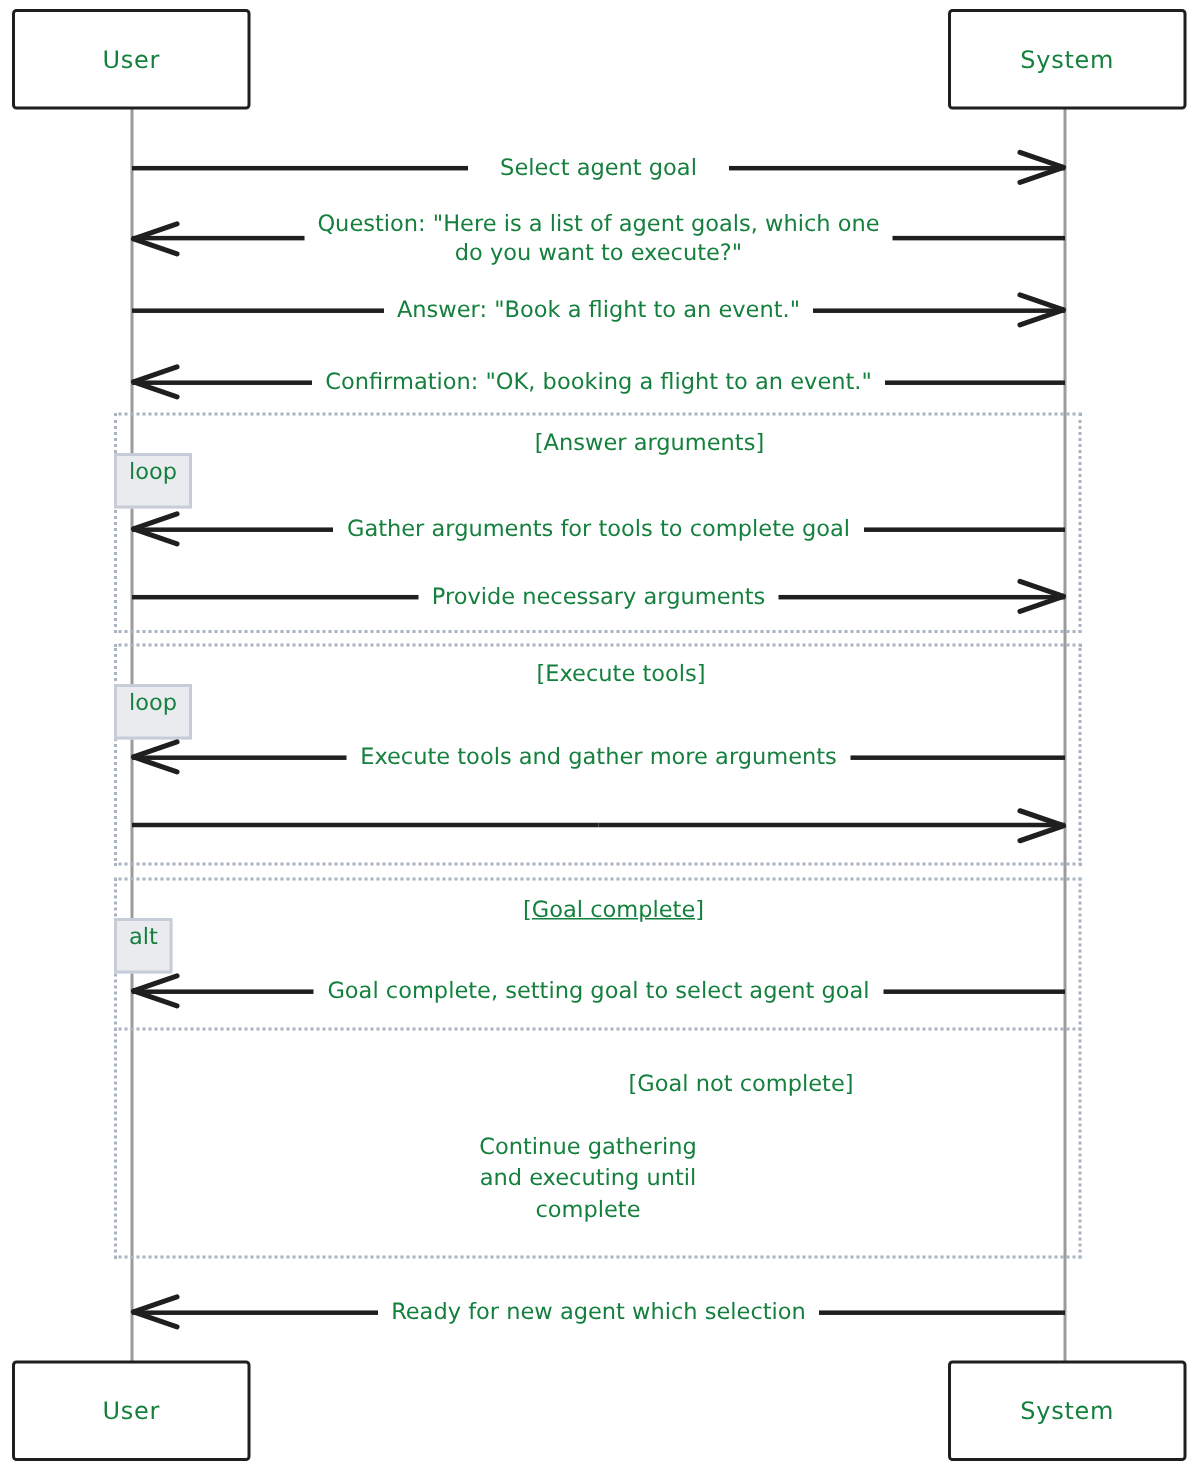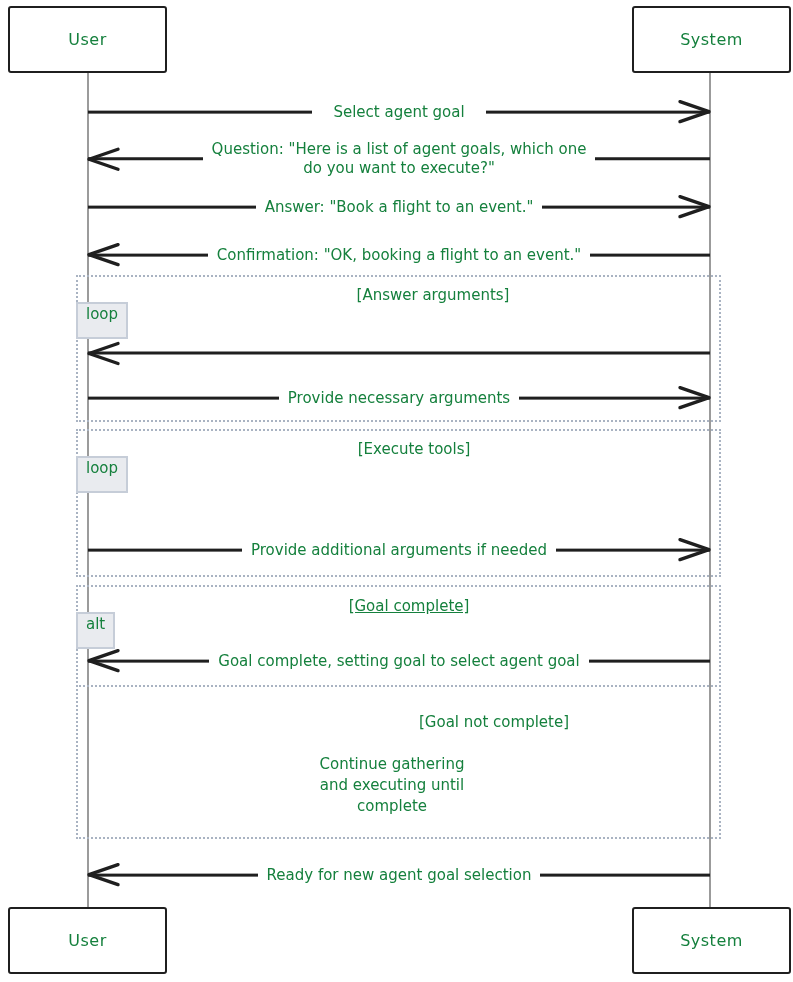"Gather arguments for tools to" div.lbl { html: none -> <div>Gather arguments for tools to complete goal</div> }
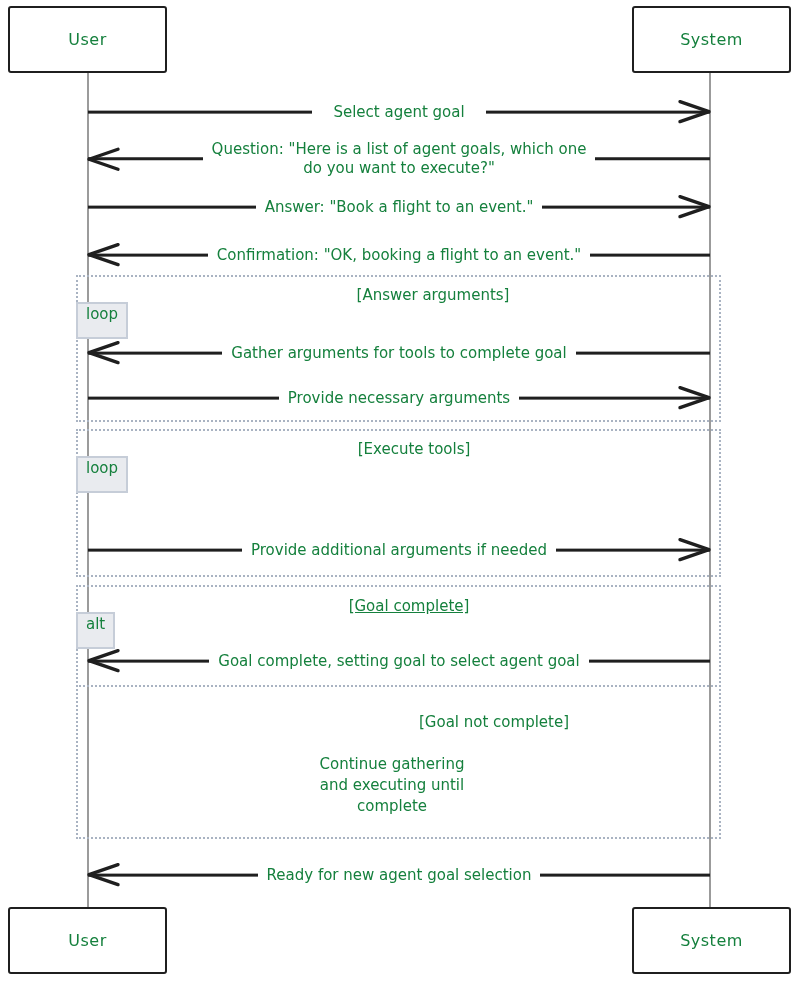"Execute tools and gather more" div.msg { html: none -> <div> <svg> <path></path> </svg> <div></div> <div>Execute tools and gather more arguments</div> <div></div> </div> }
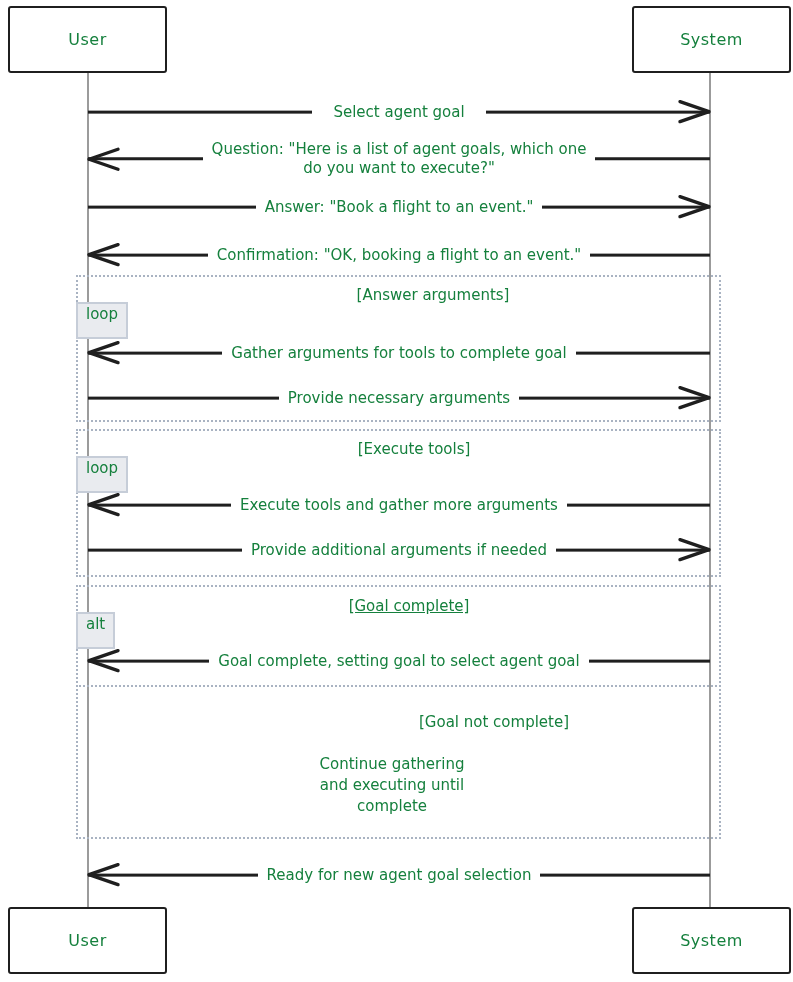"Provide additional arguments if needed" div.lbl { html: <div>Provide additional arguments if needed</div> -> none }
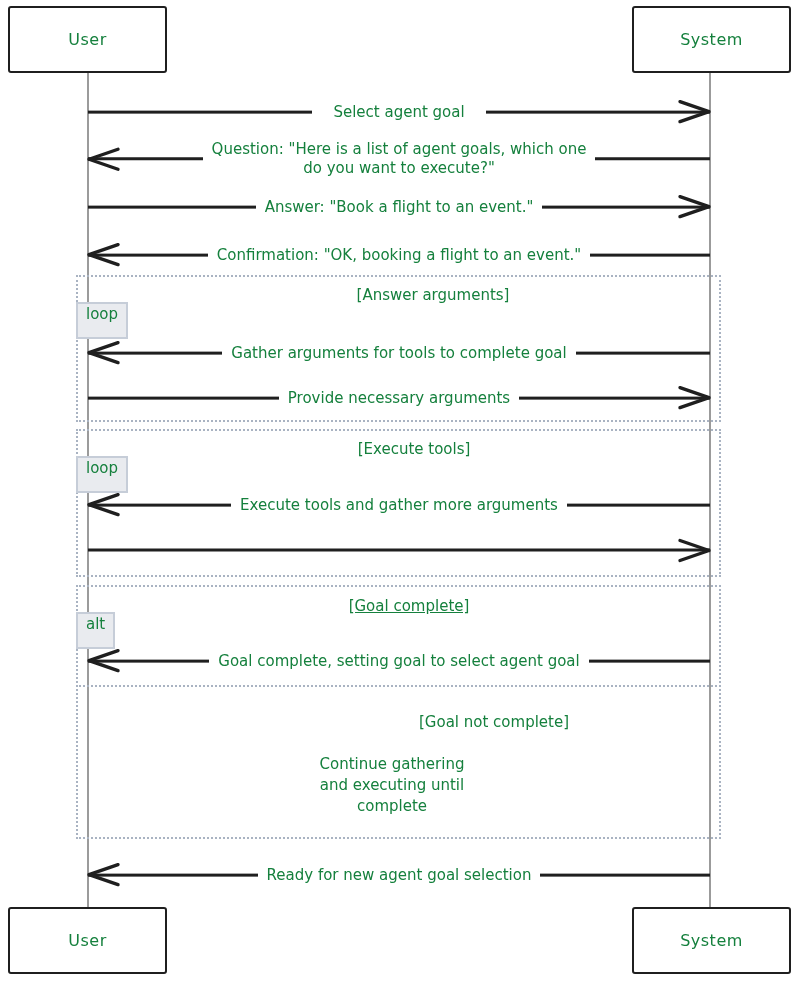"Ready for new agent goal" div.lbl { text: goal -> which }
